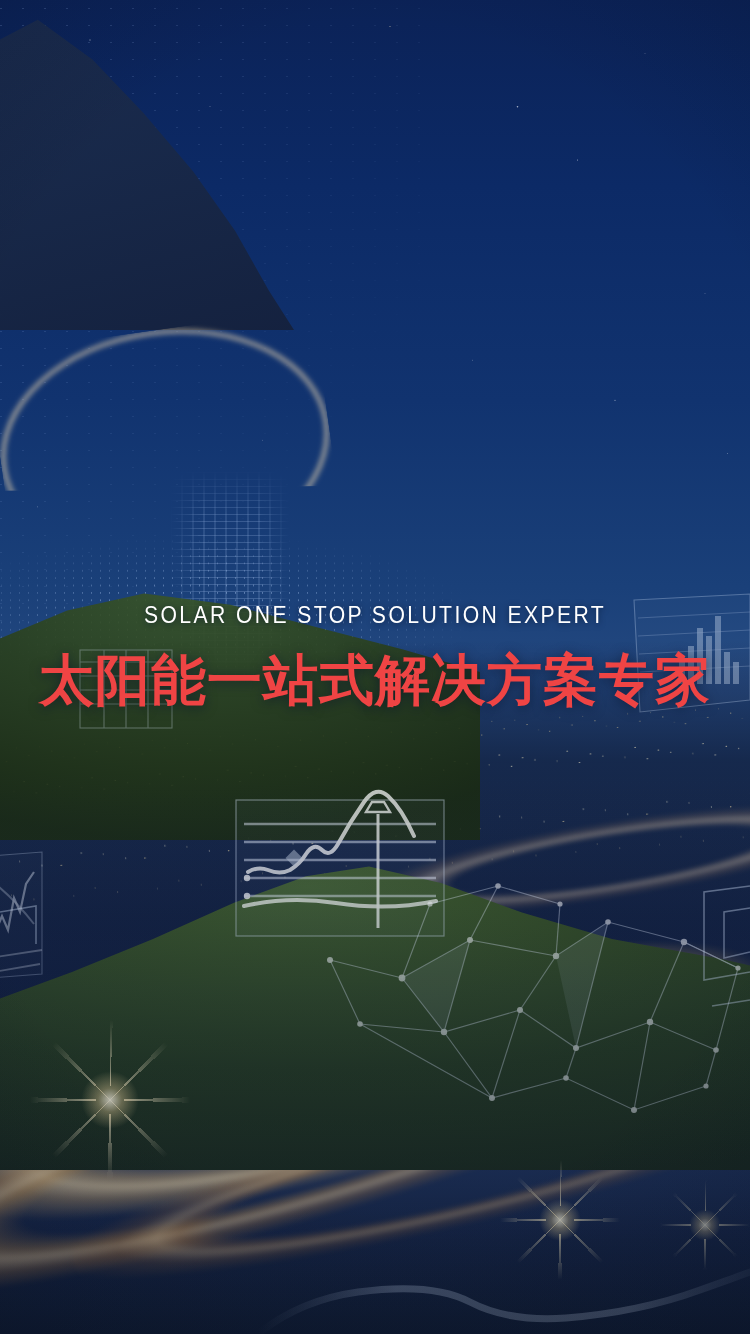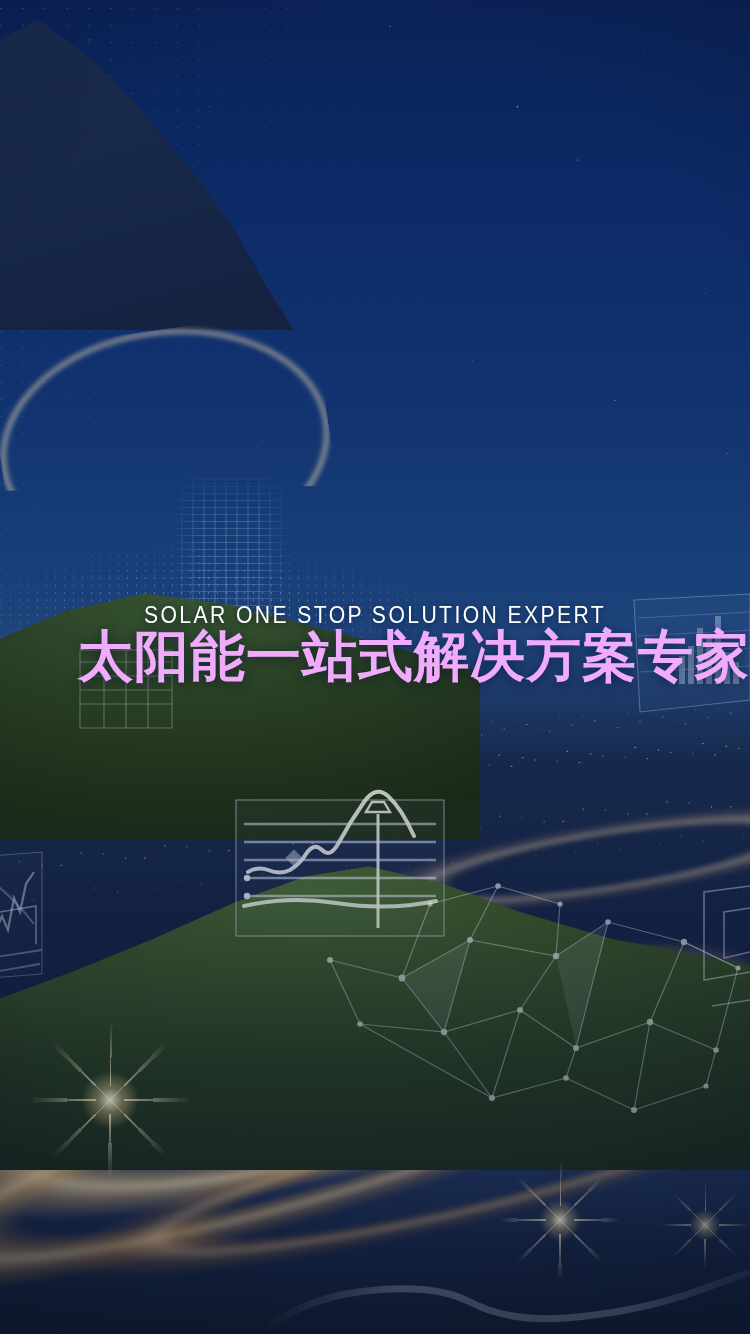"太阳能一站式解决方案专家" #headline { color: #f0abfc -> #ef4444; margin-top: none -> 24px; text-align: right -> none }
